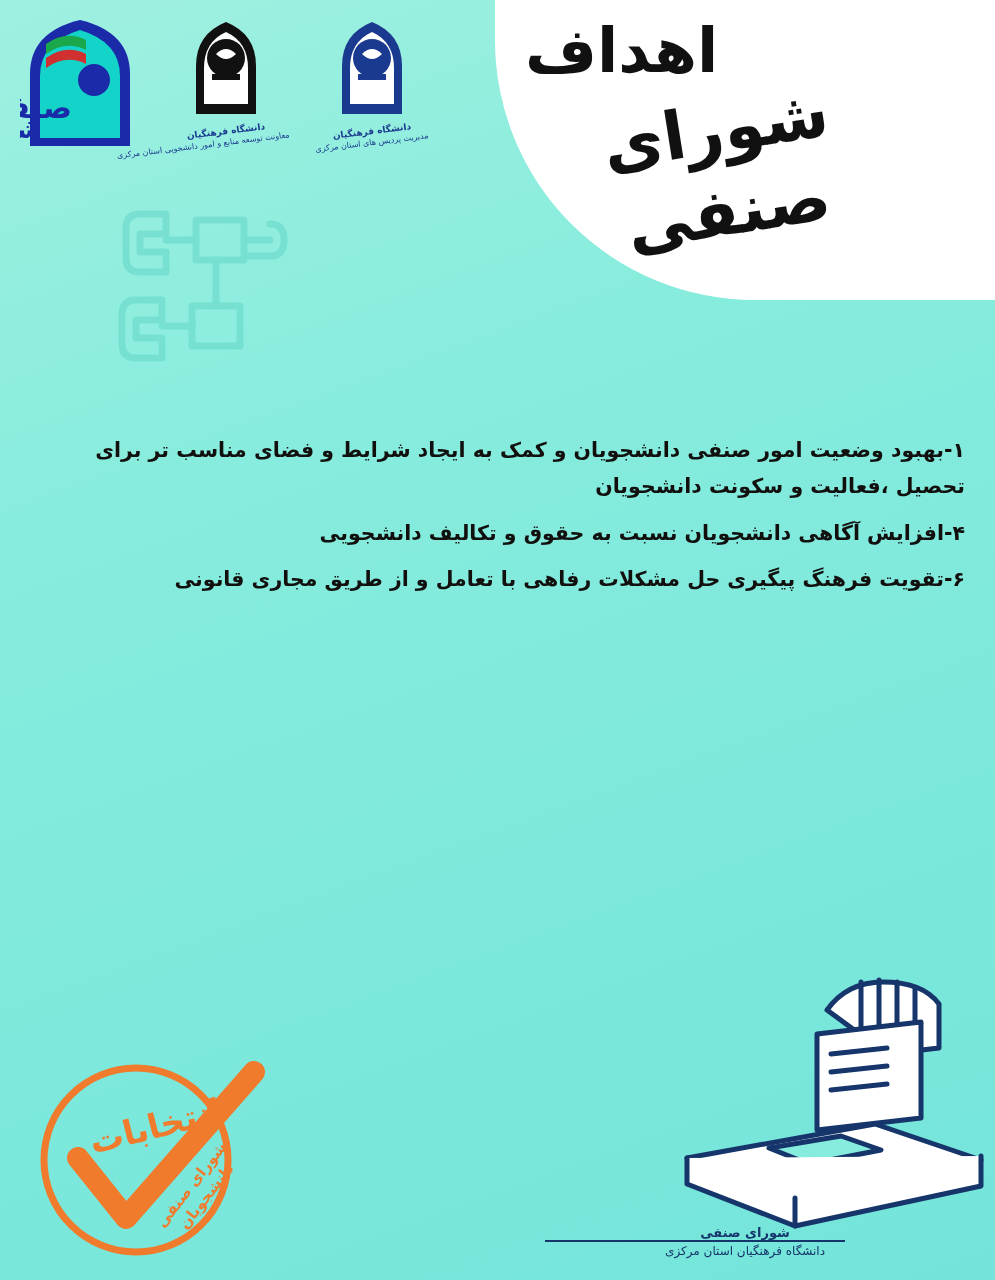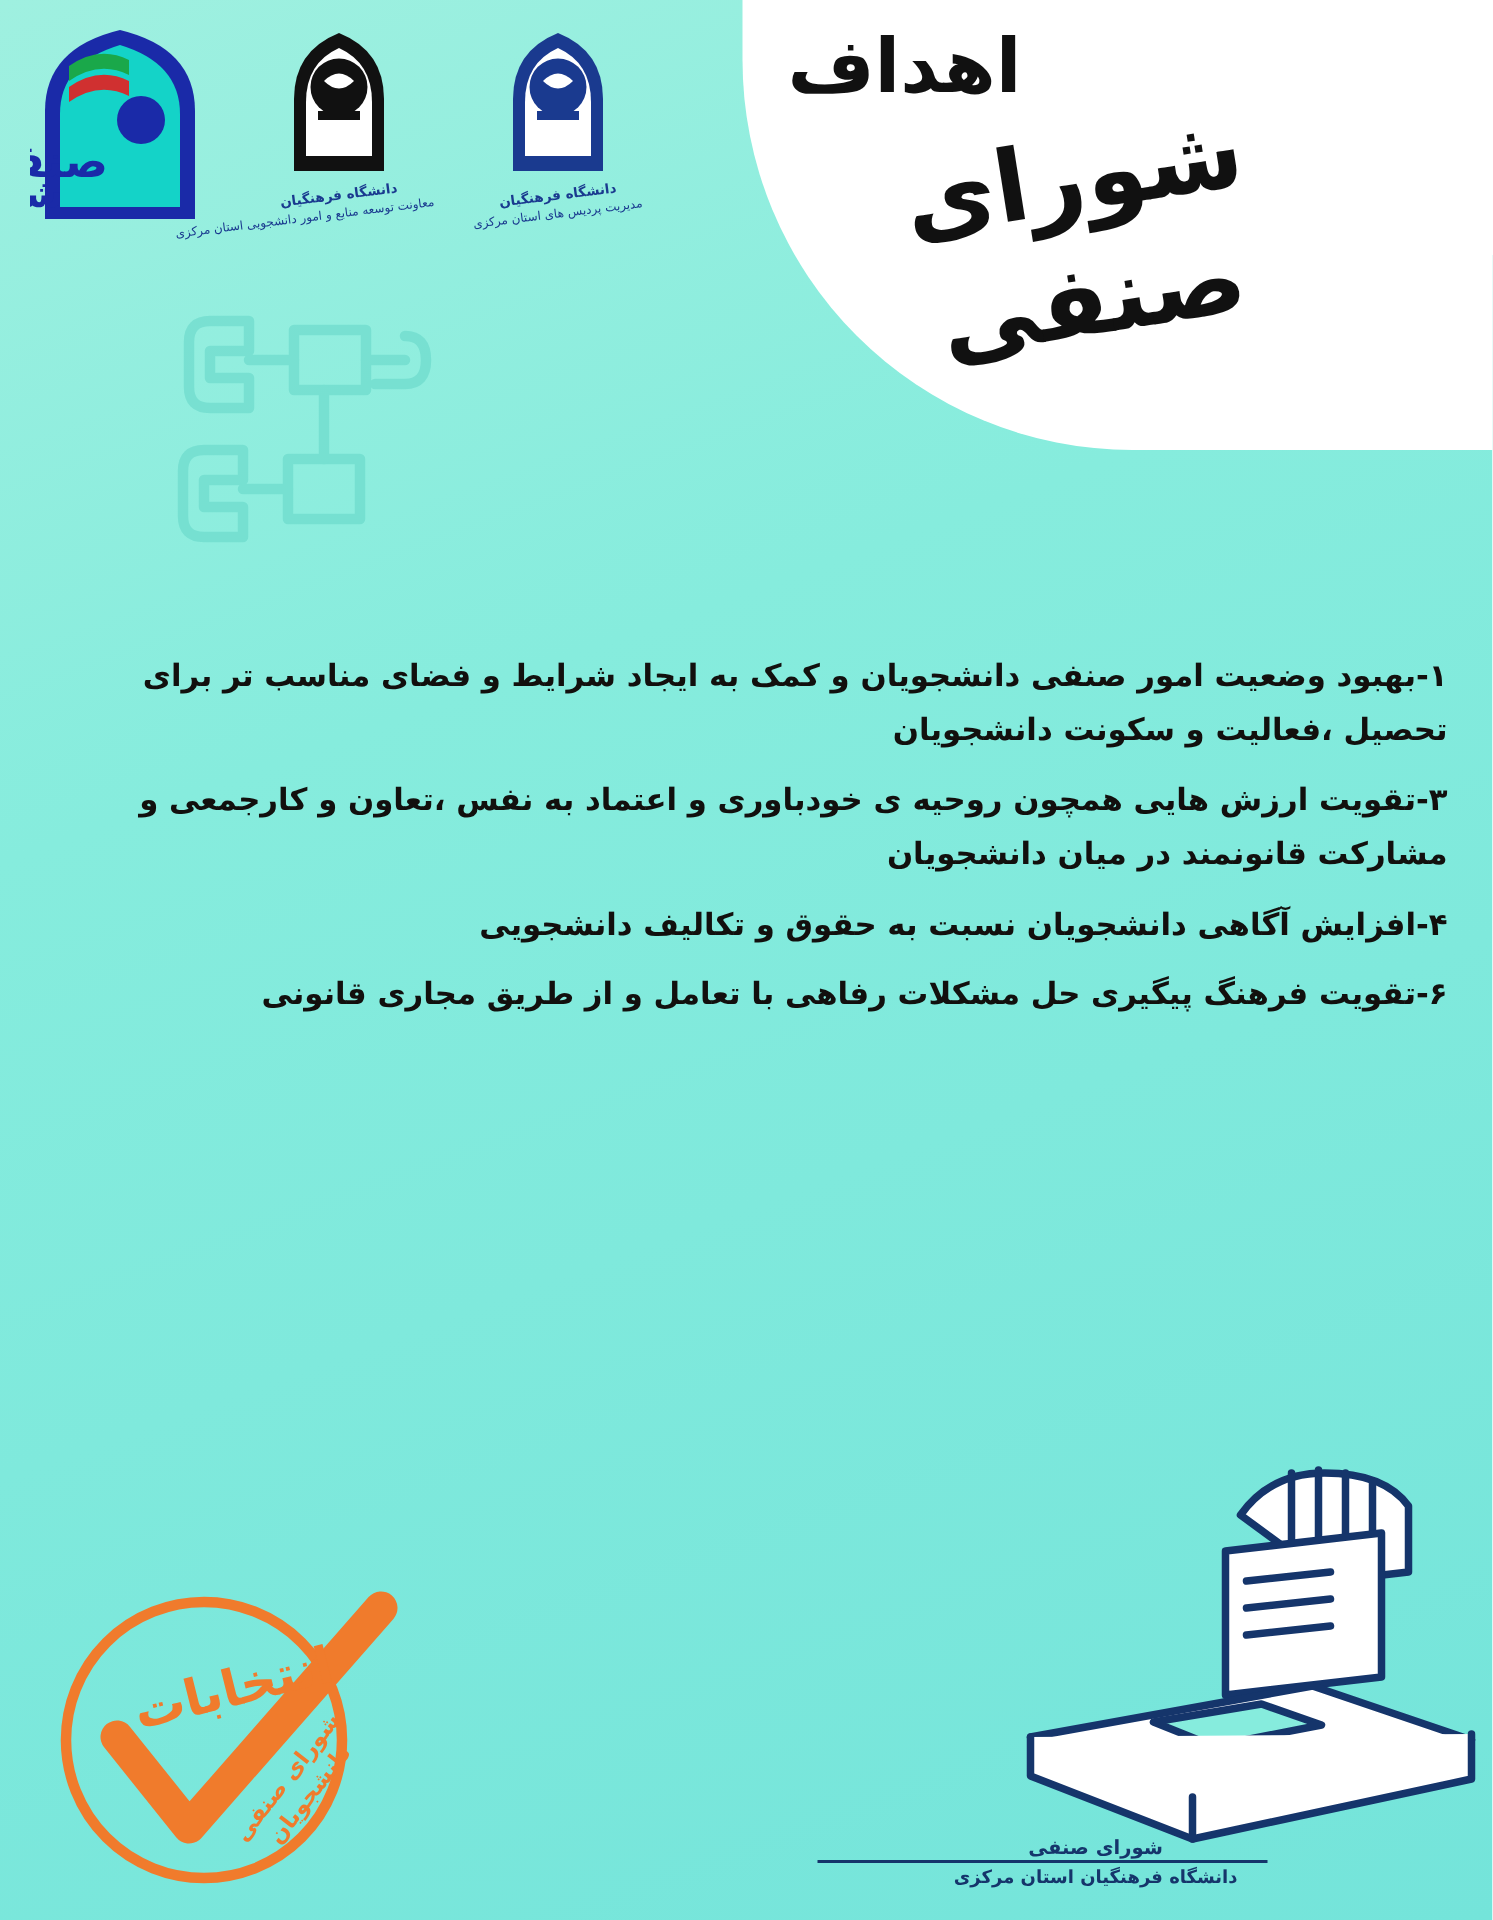"اهداف" .title-main { font-size: 50px -> 62px }
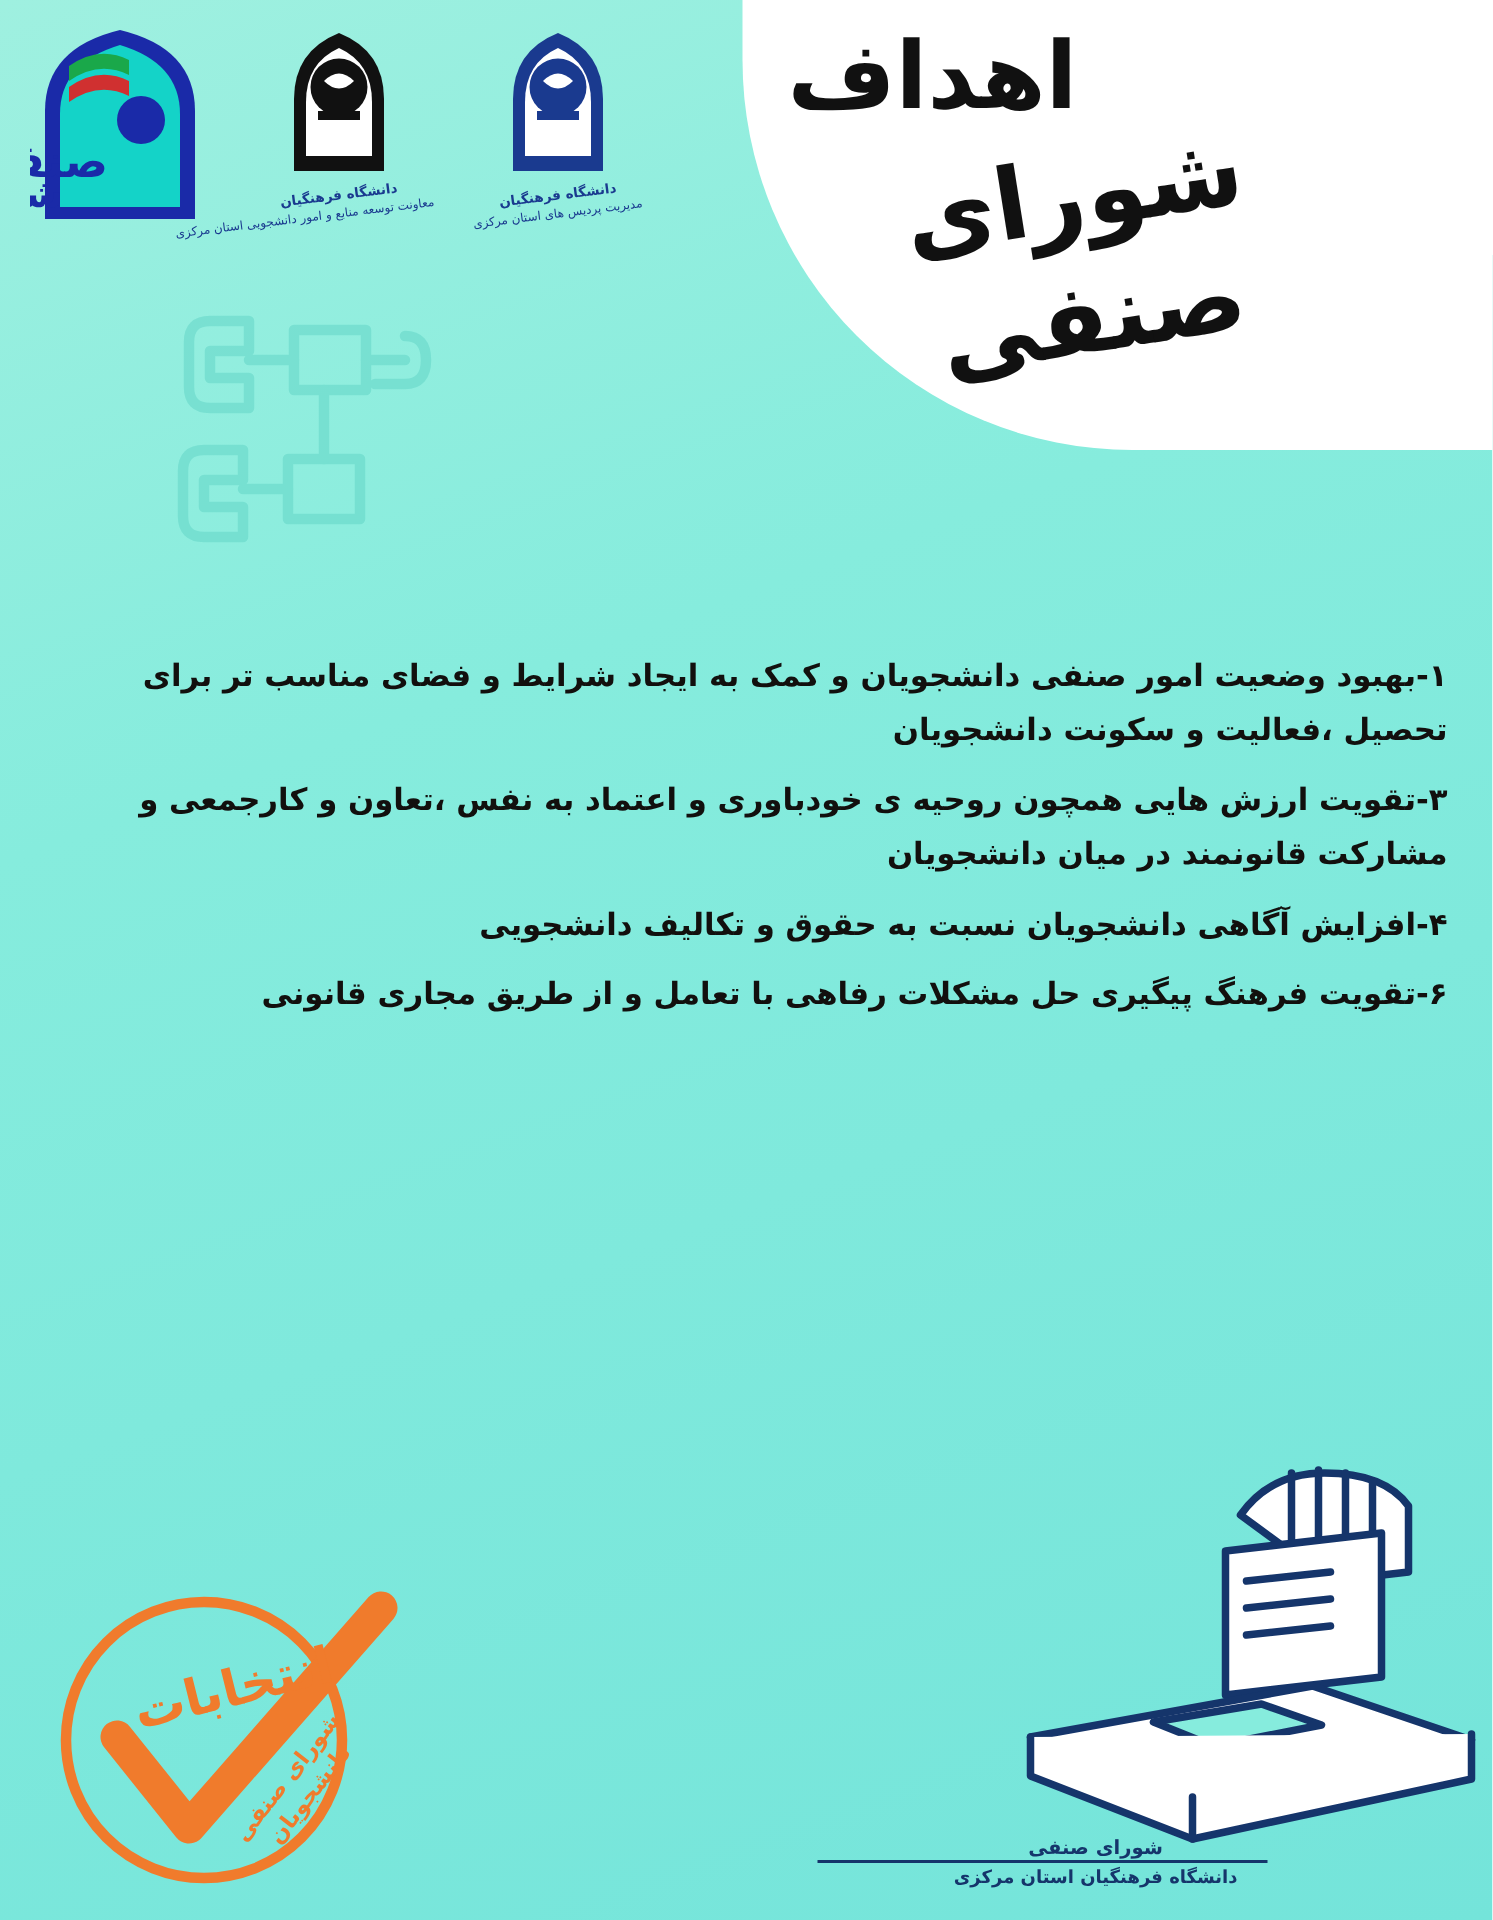"۳-تقویت ارزش هایی همچون روحیه" p.goal { html: <p>۳-تقویت ارزش هایی همچون روحیه ی خودباوری و اعتماد به نفس ،تعاون و کارجمعی و مشارکت قانونمند در میان دانشجویان</p> -> none }
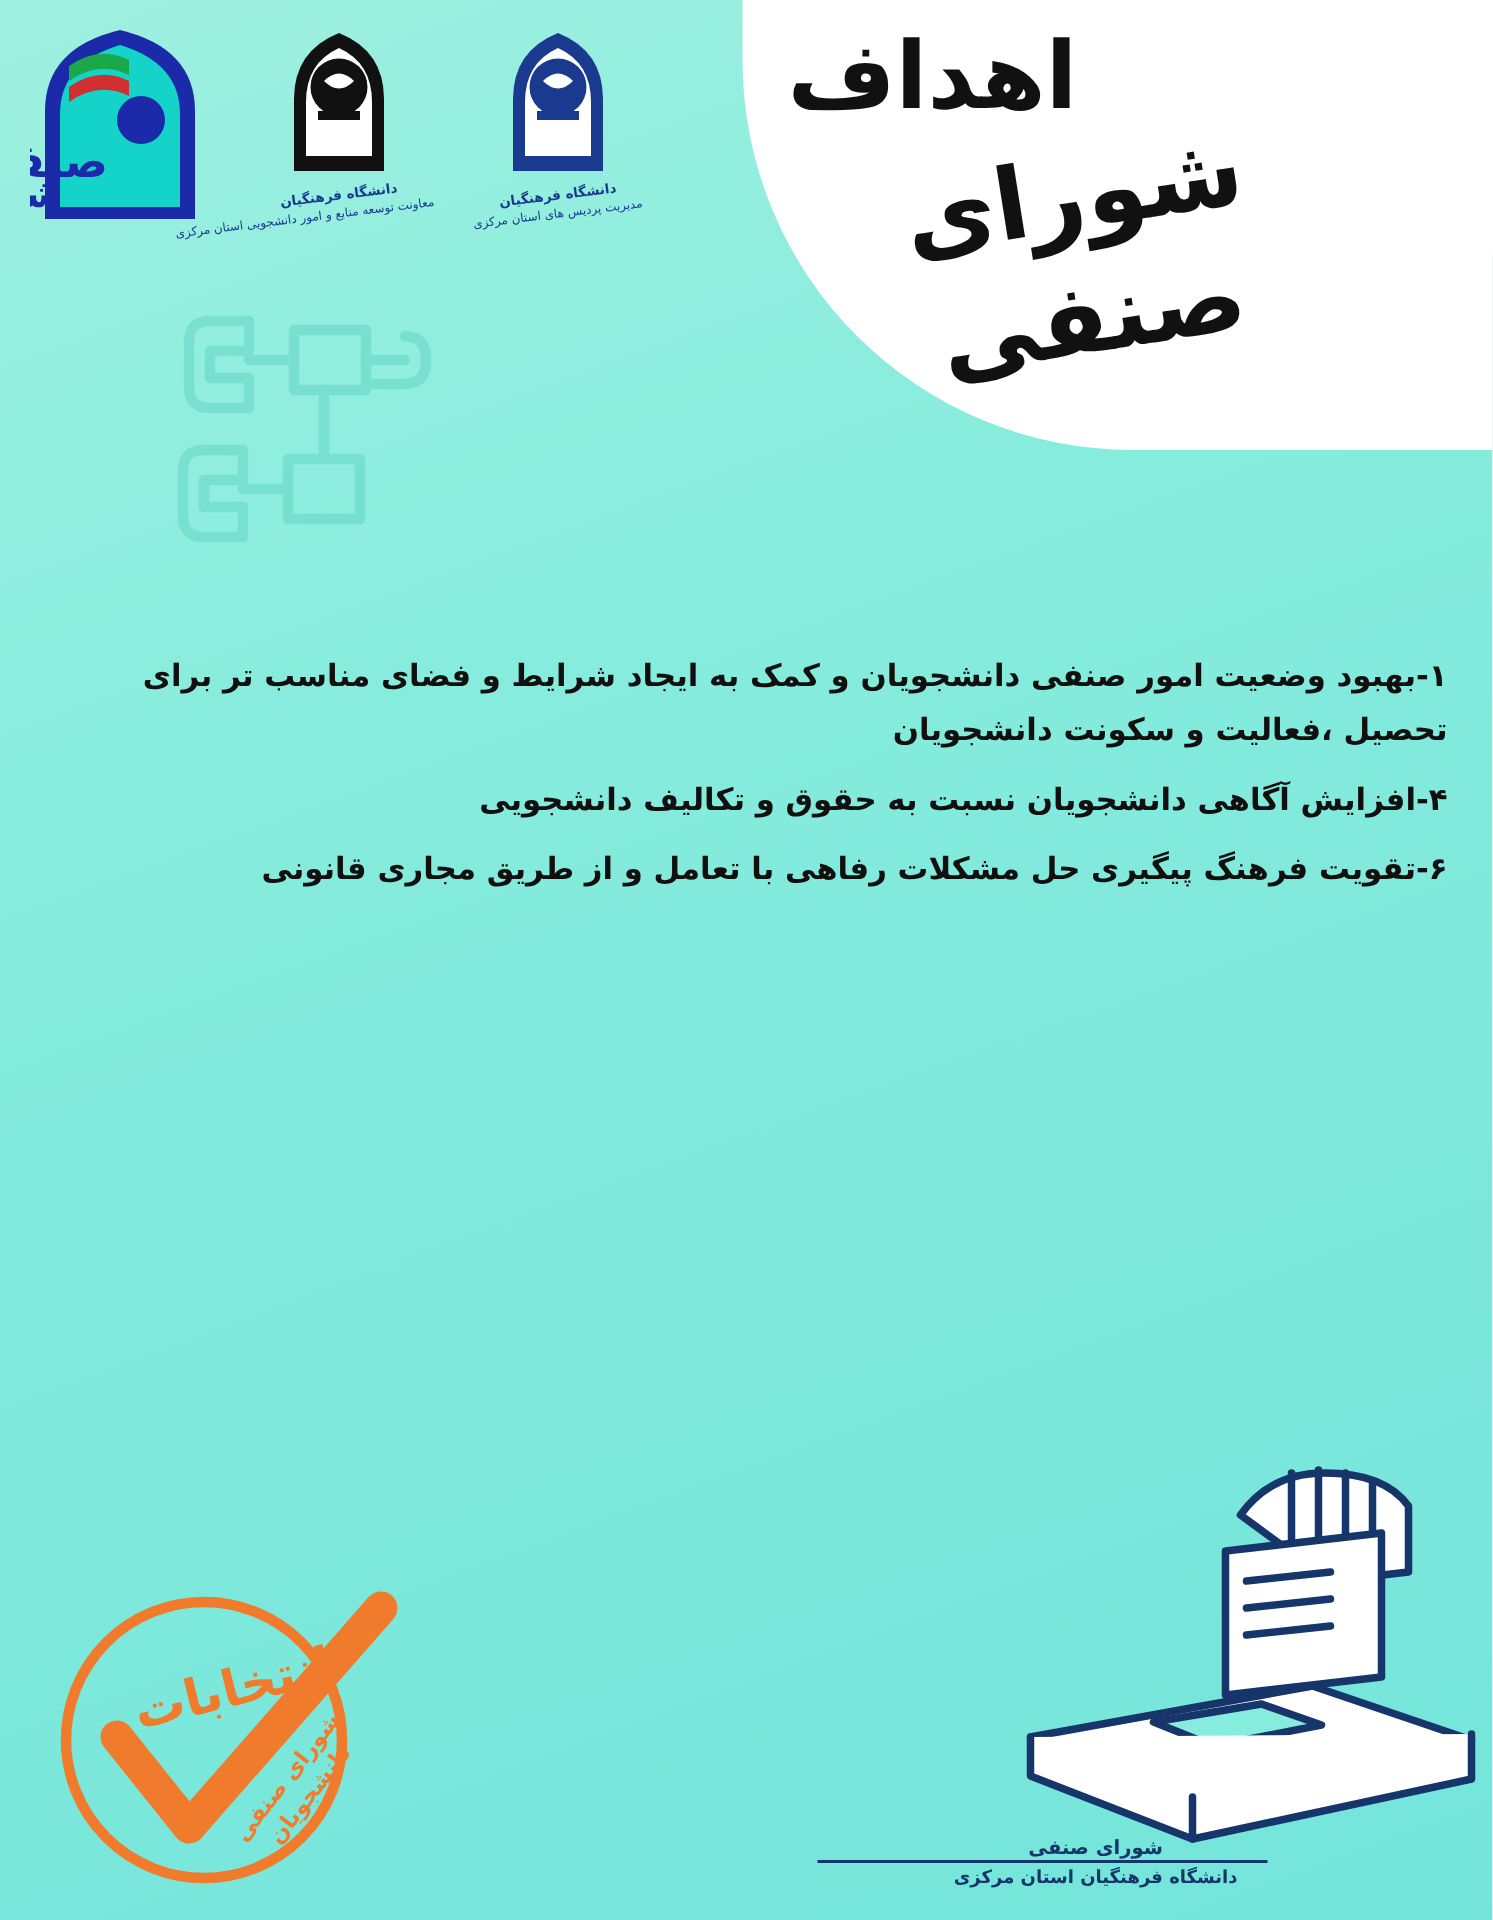"دانشگاه فرهنگیان استان مرکزی" .ballot-caption .l2 { font-weight: bold -> normal }
